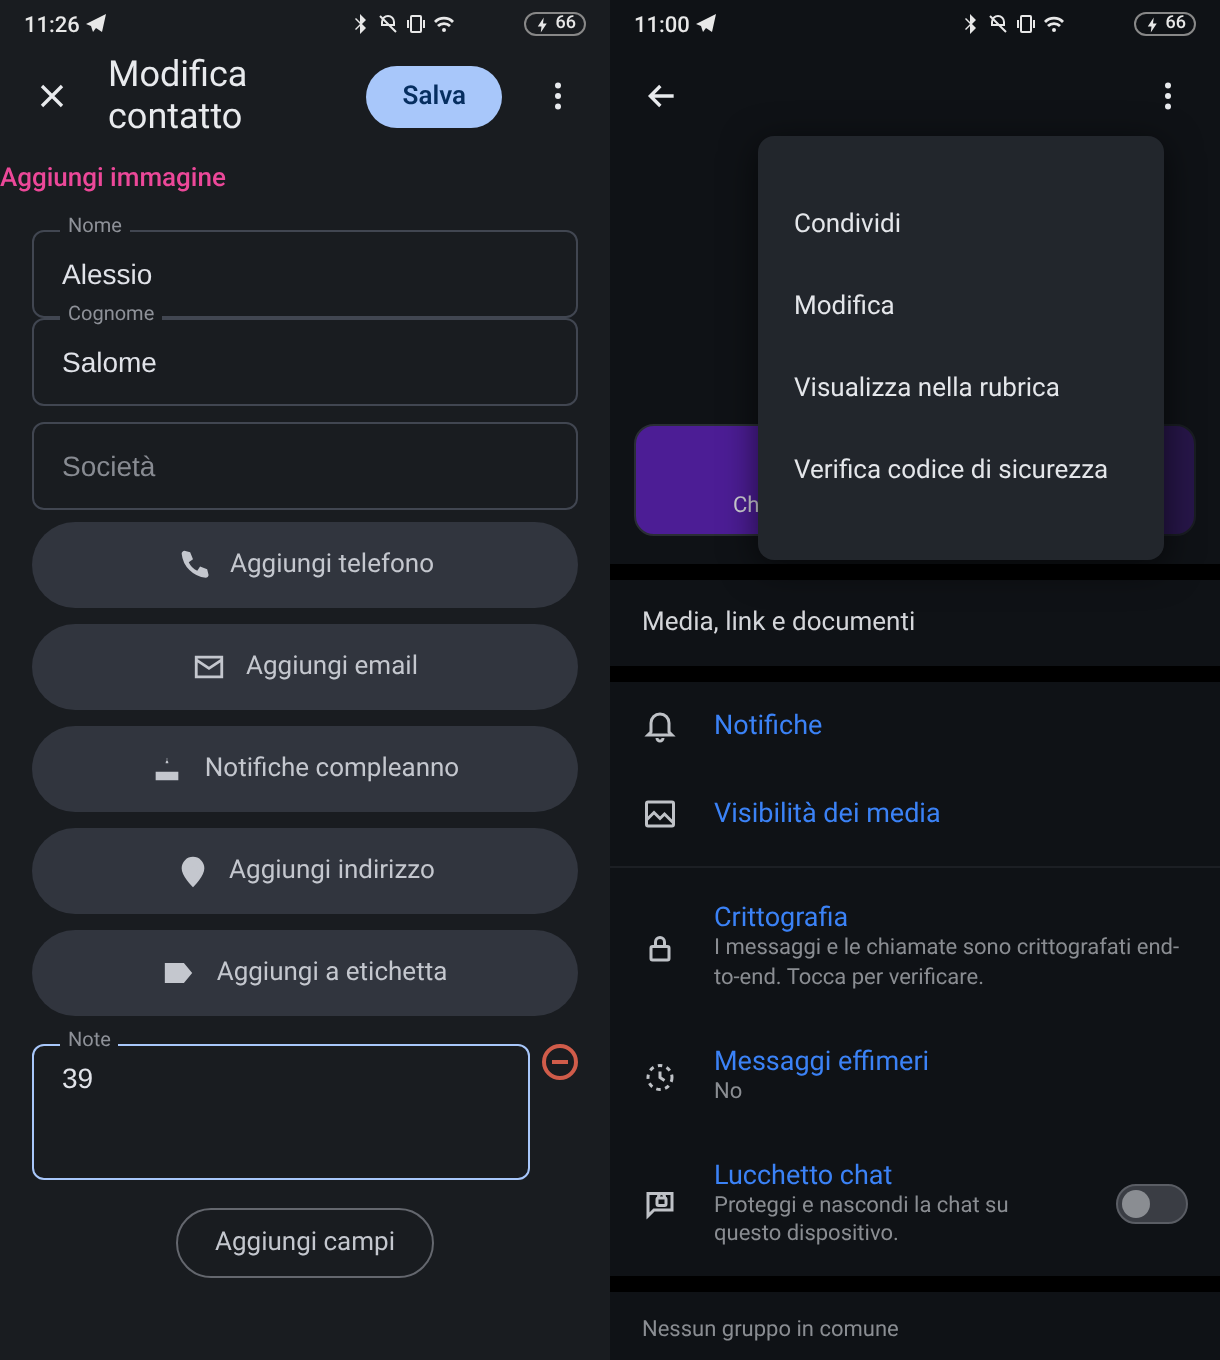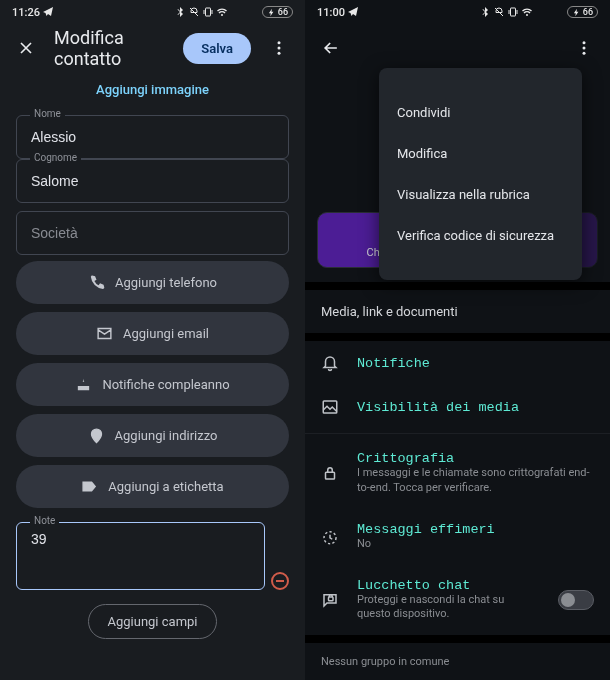"Aggiungi immagine" .add-image-link { color: #7dd3fc -> #ec4899; text-align: center -> none }
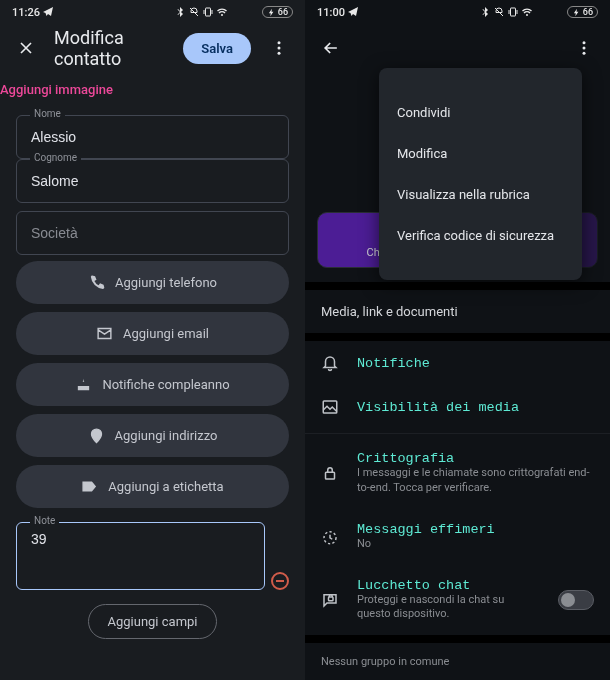"Notifiche" .list-item .title-row { color: #5eead4 -> #3b82f6; font-family: Liberation Mono, monospace -> none }
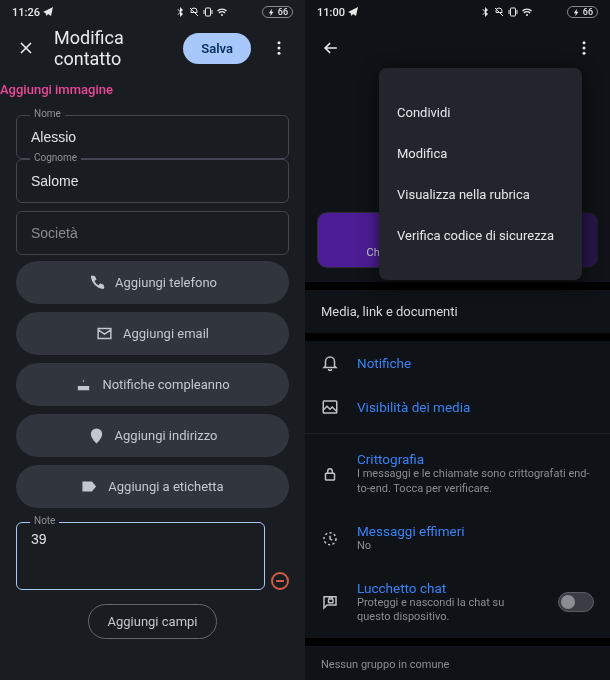"Note" .field-note-wrap { align-items: flex-end -> flex-start }
